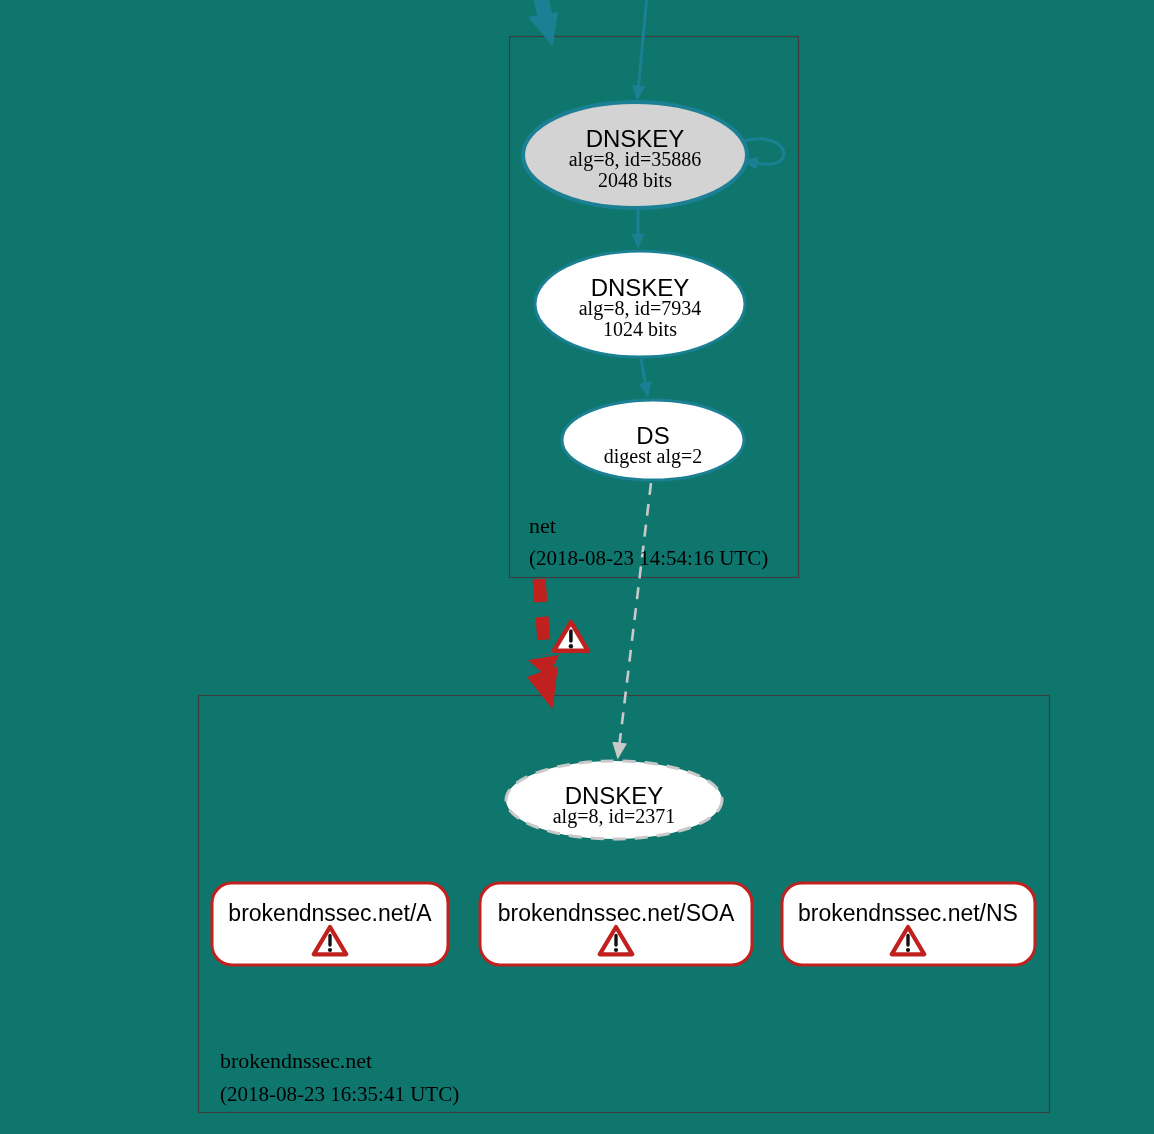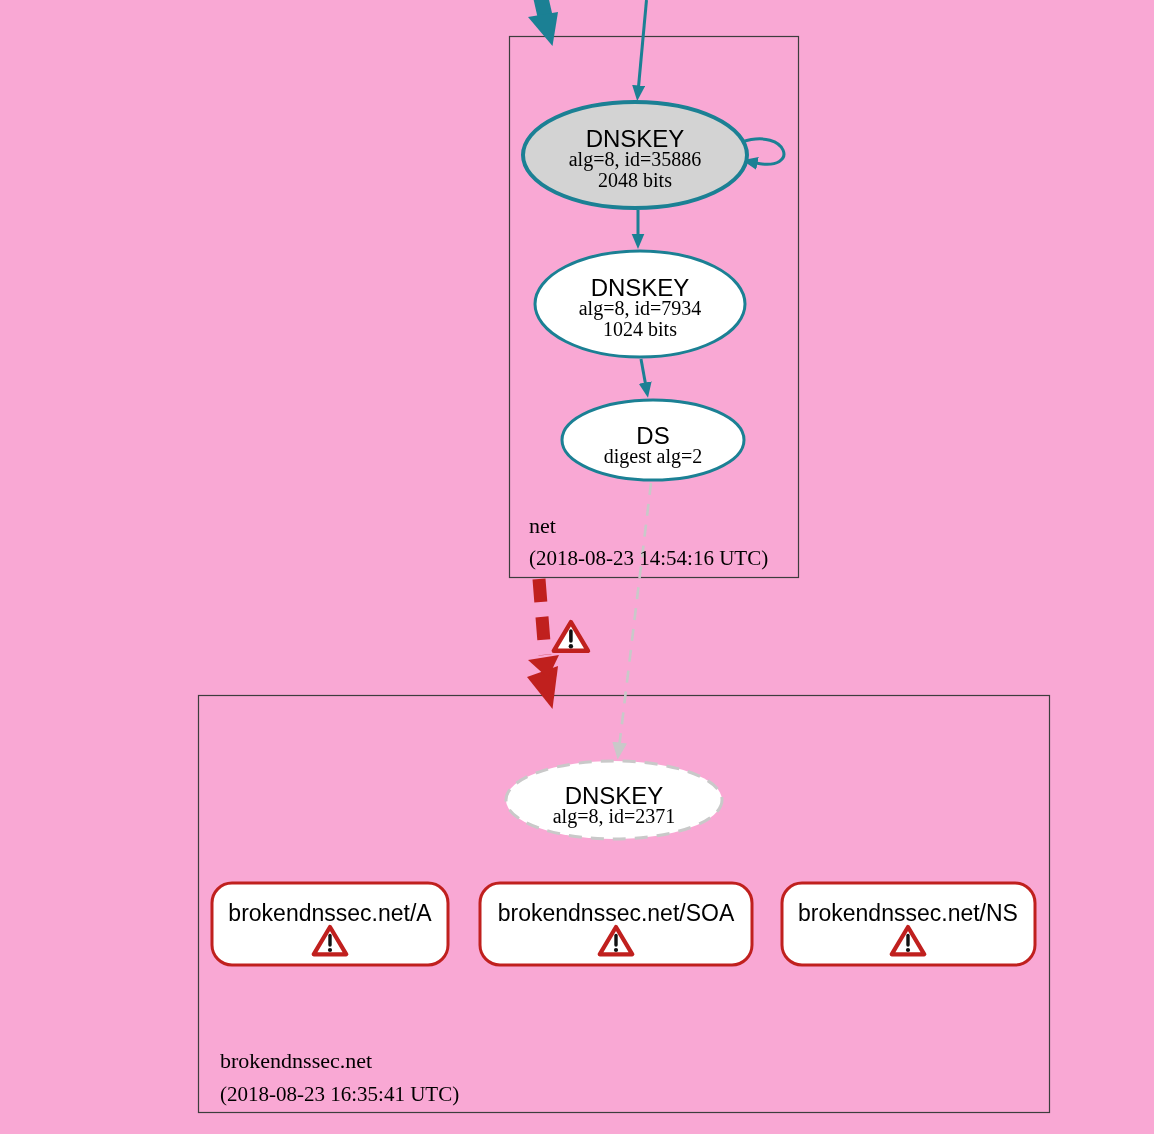"DNSKEY" .stage { background: #f9a8d4 -> #0f766e }
